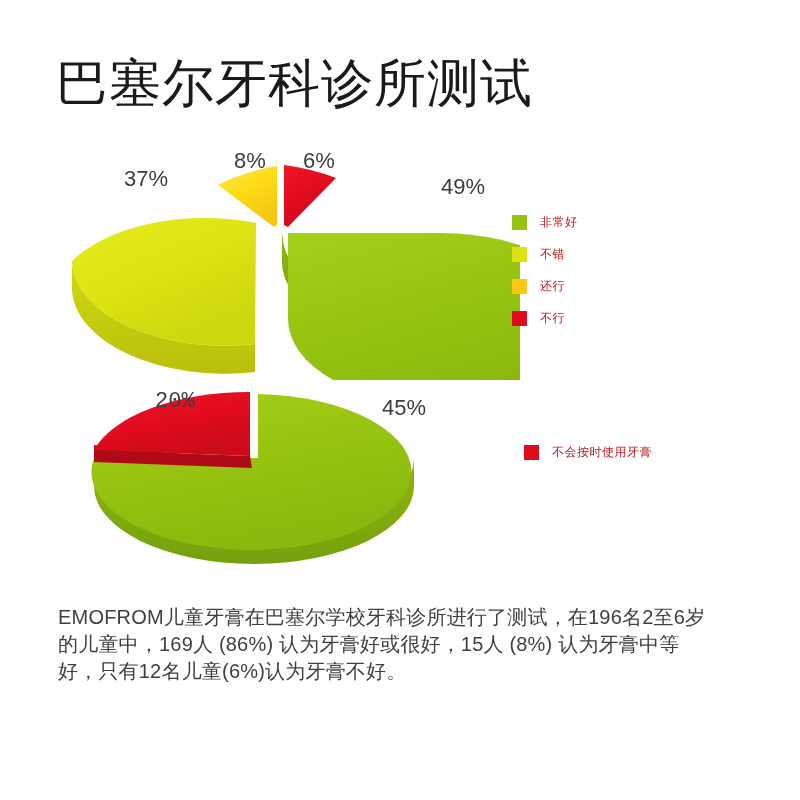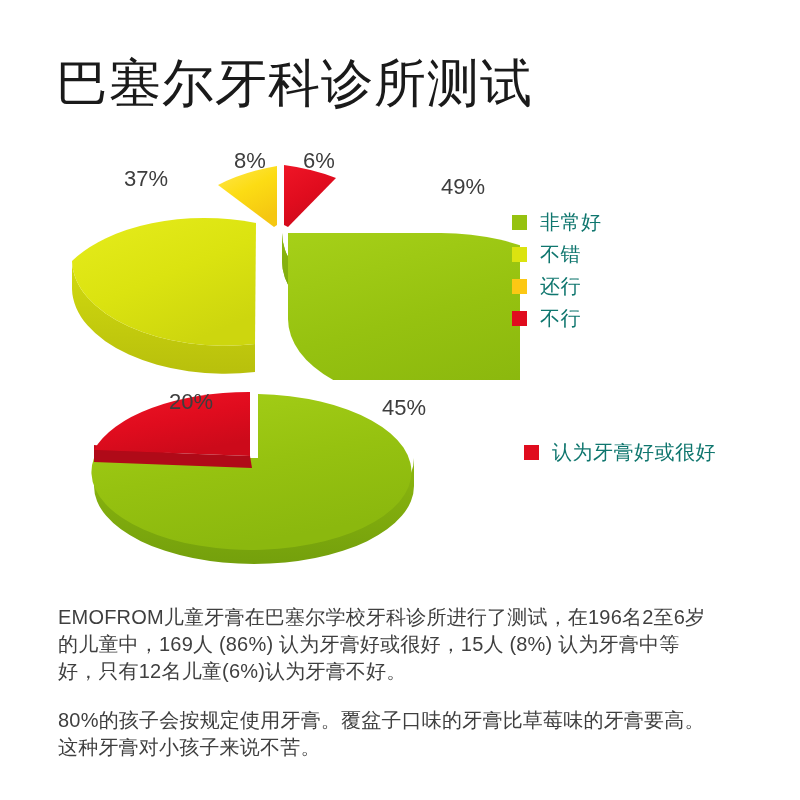"非常好" .legend-label { color: #0f766e -> #b91c1c; font-size: 20px -> 12px }
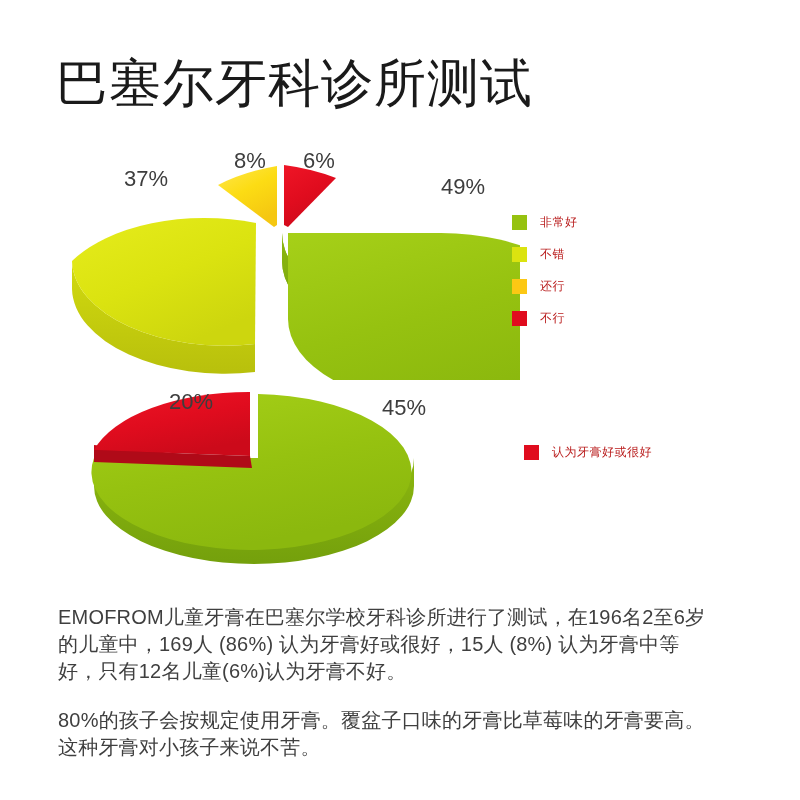"20%" div.slice-label { font-family: none -> Liberation Mono, monospace; left: 89px -> 75px }
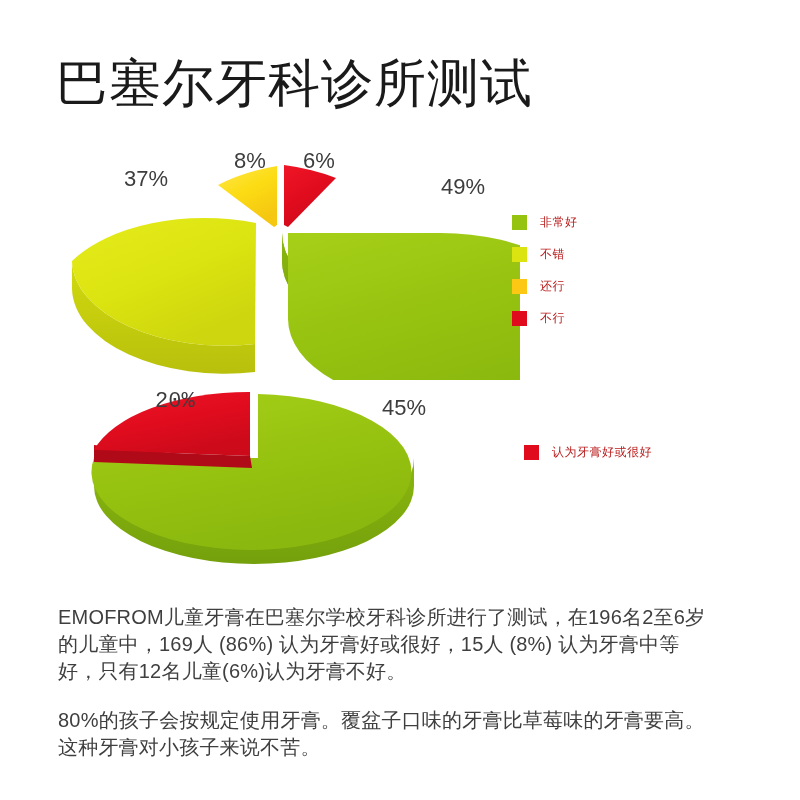"认为牙膏好或很好" span.legend-label { text: 认为牙膏好或很好 -> 不会按时使用牙膏 }
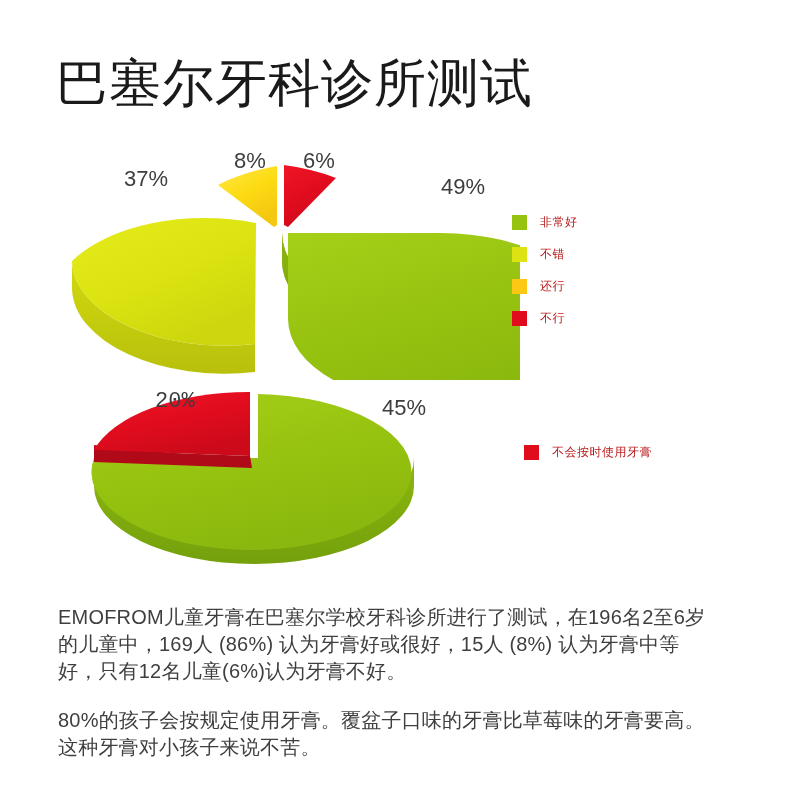"80%的孩子会按规定使用牙膏。覆盆子口味的牙膏比草莓味的牙膏要高。这种牙膏对小孩" p { html: <p>80%的孩子会按规定使用牙膏。覆盆子口味的牙膏比草莓味的牙膏要高。这种牙膏对小孩子来说不苦。</p> -> none }
